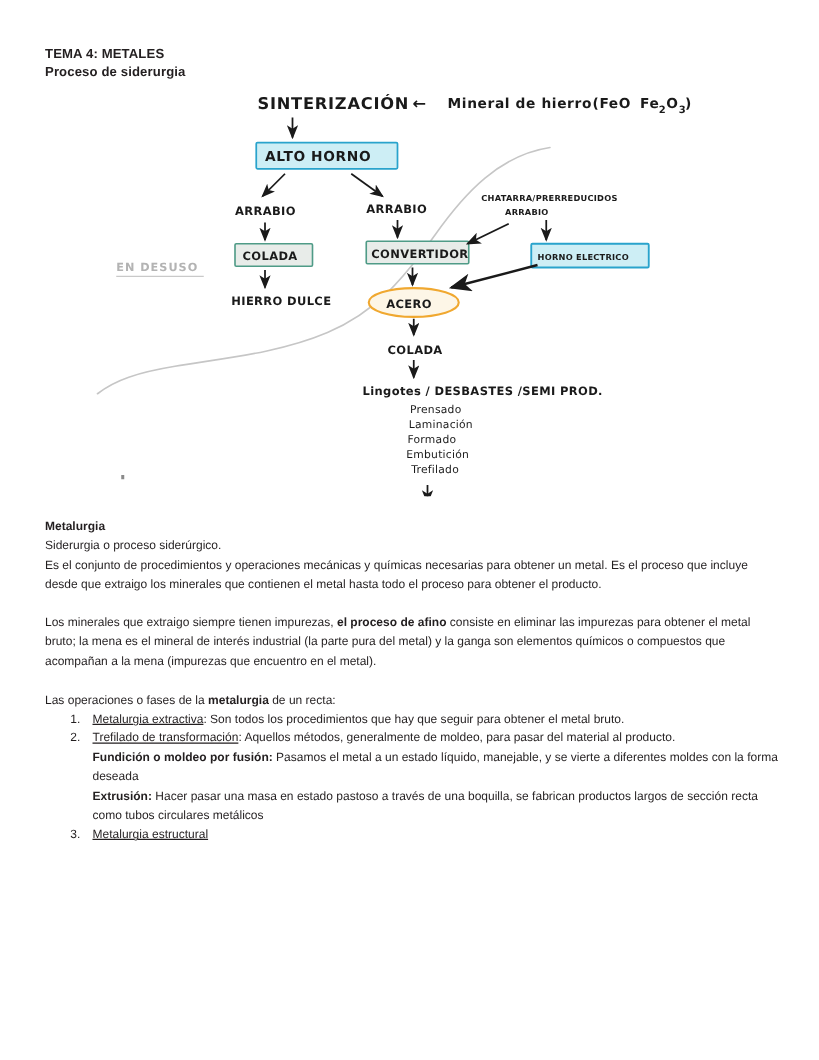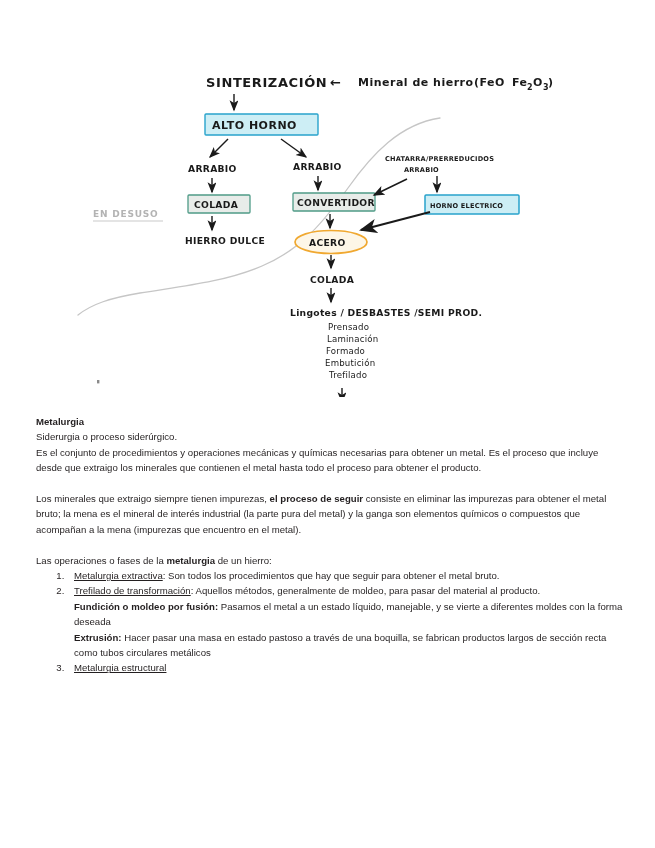"TEMA 4: METALES" div.header { html: none -> <div> <div>TEMA 4: METALES</div> <div>Proceso de siderurgia</div> </div> }
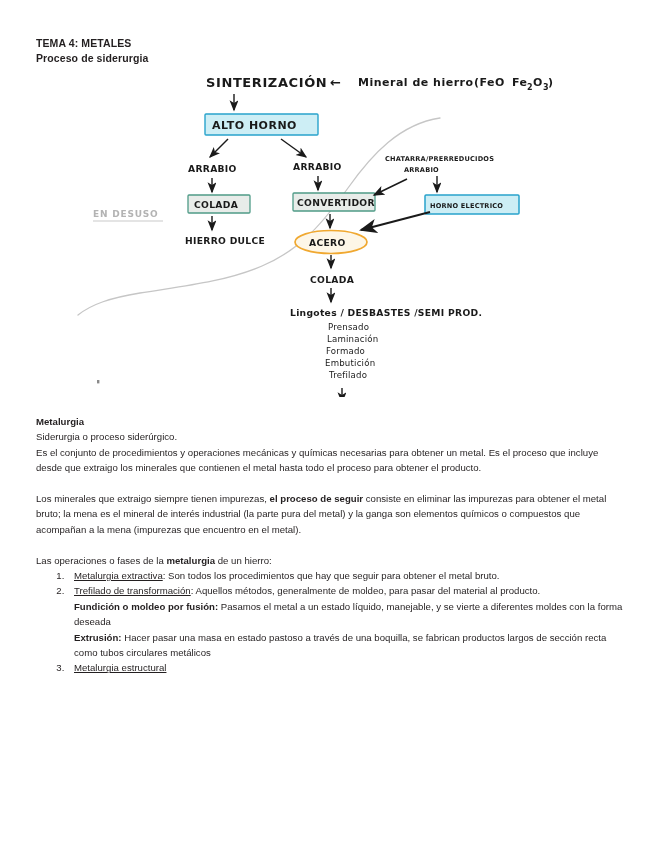"el proceso de seguir" span.b { text: seguir -> afino }
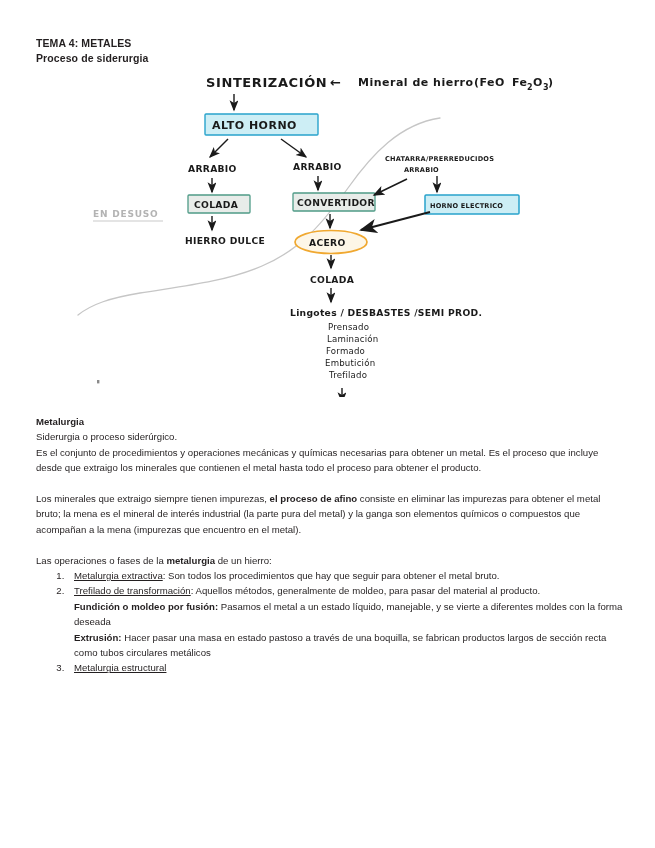"de un hierro:" span { text: hierro -> recta }
